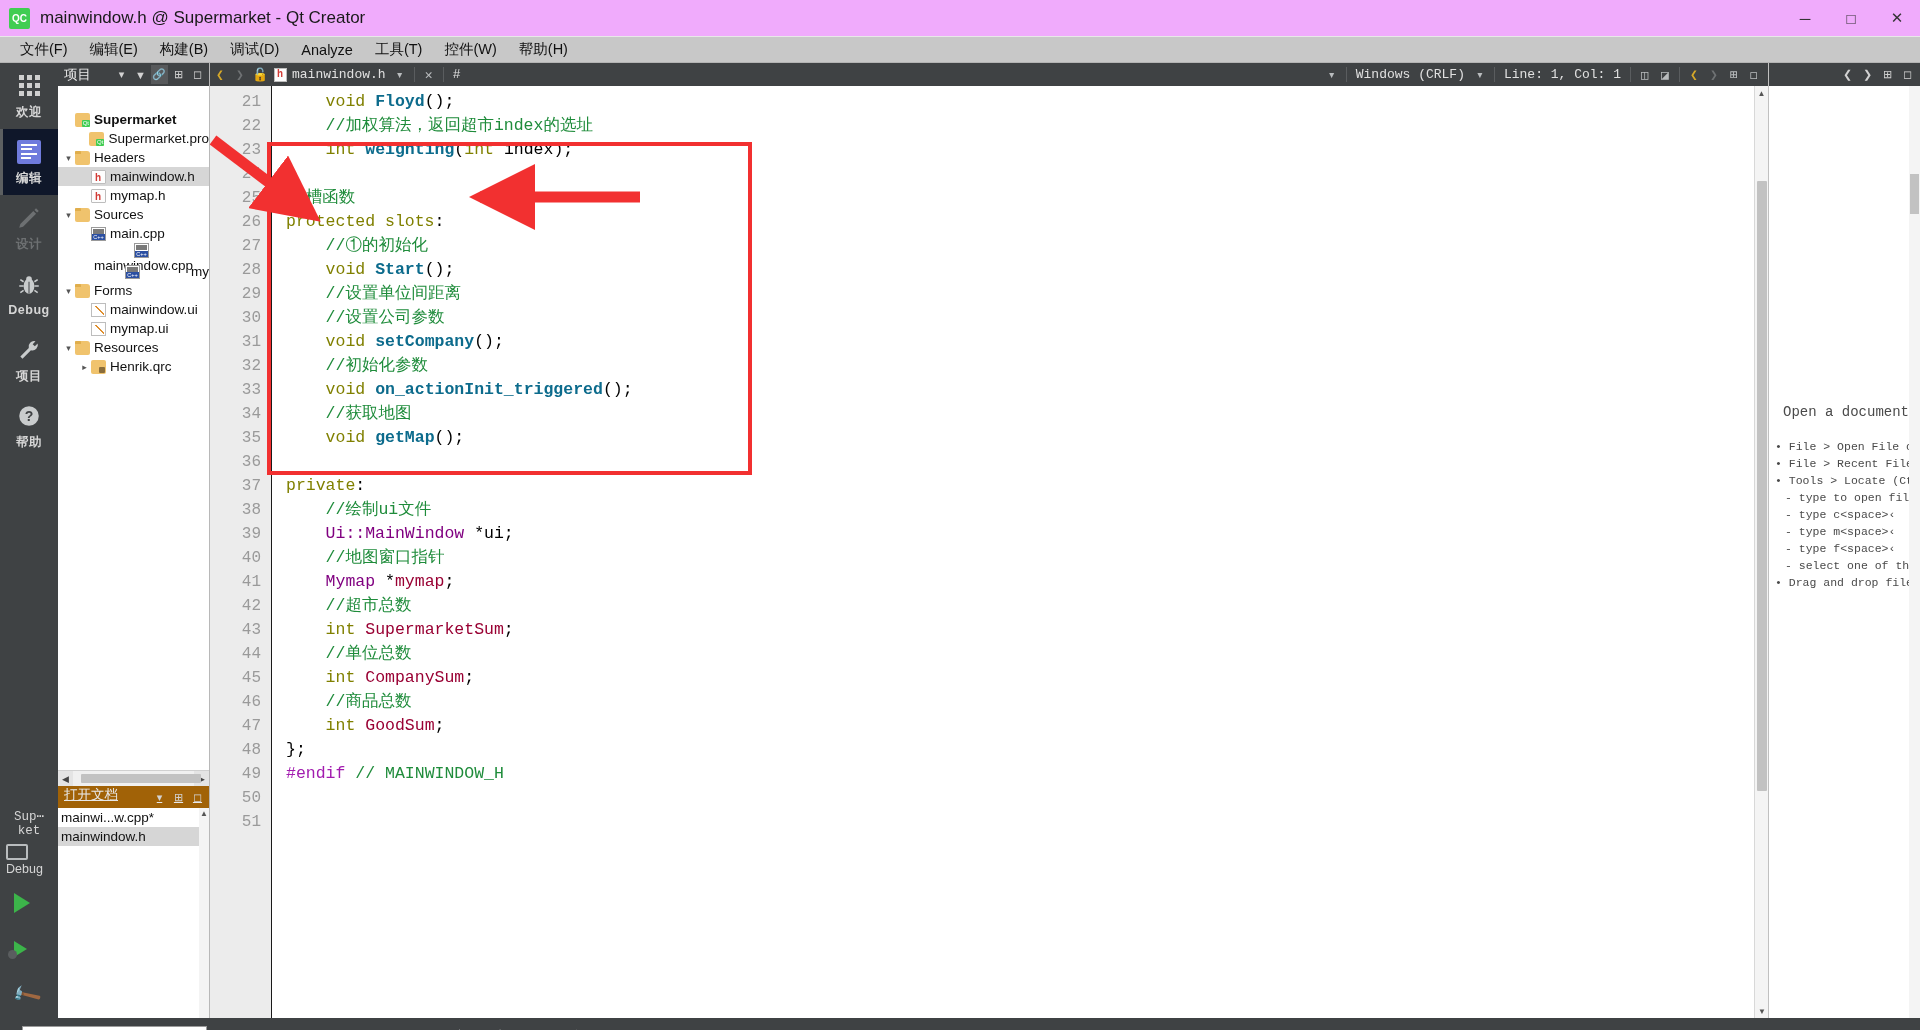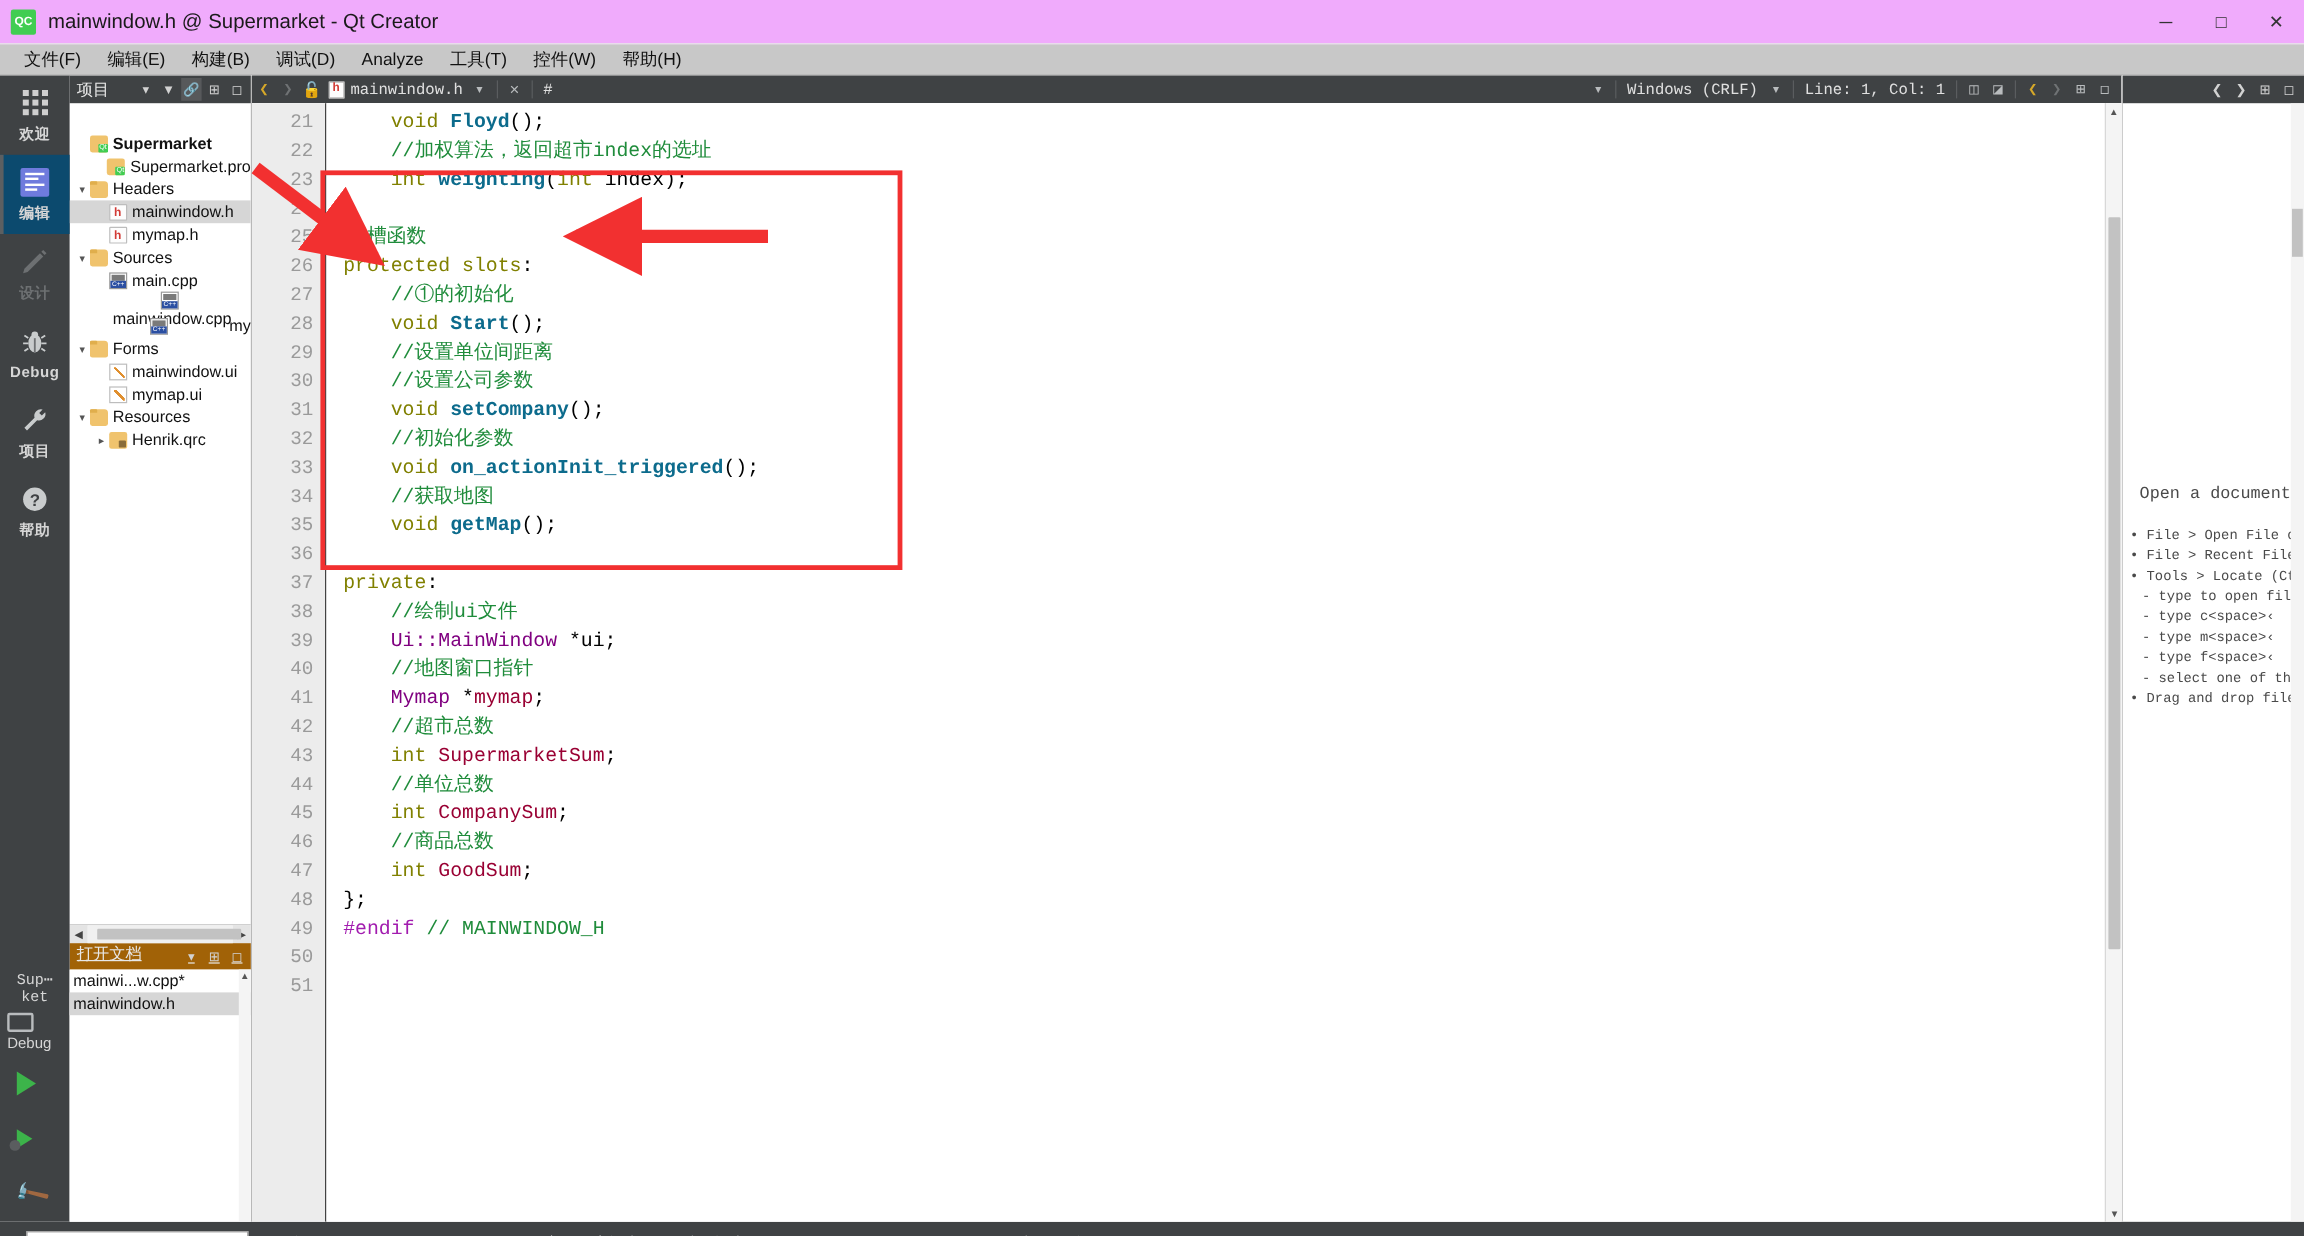"编辑" .mode.active { background: #0c4a6e -> #0f172a }
